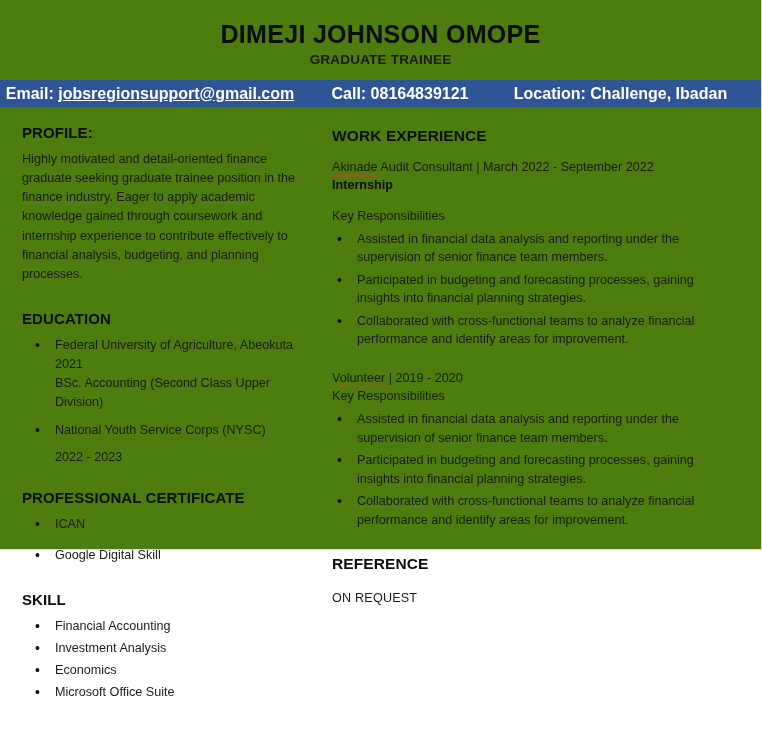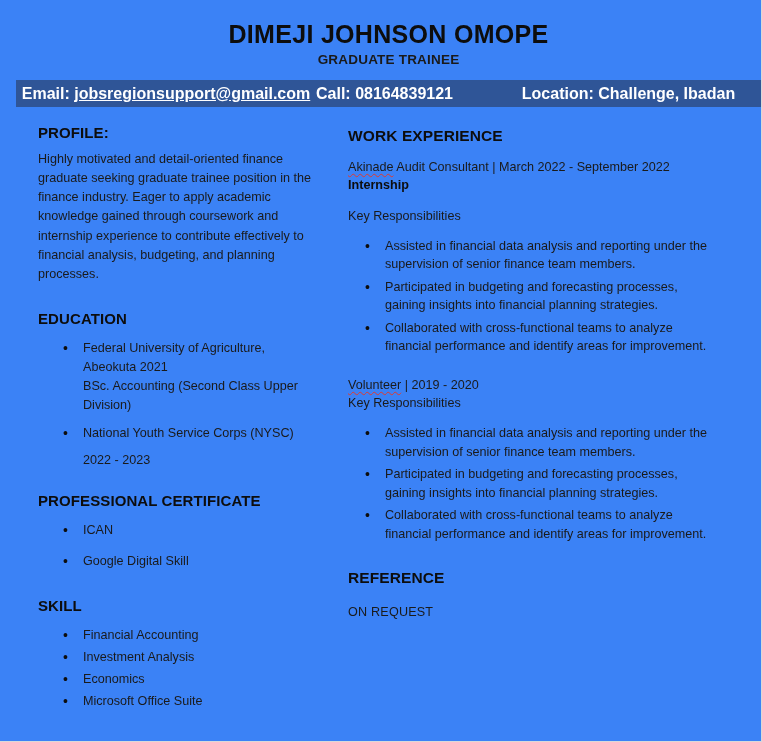"DIMEJI JOHNSON OMOPE" .page { background: #3b82f6 -> #4d7c0f; height: 742px -> 550px; padding-left: 16px -> none }
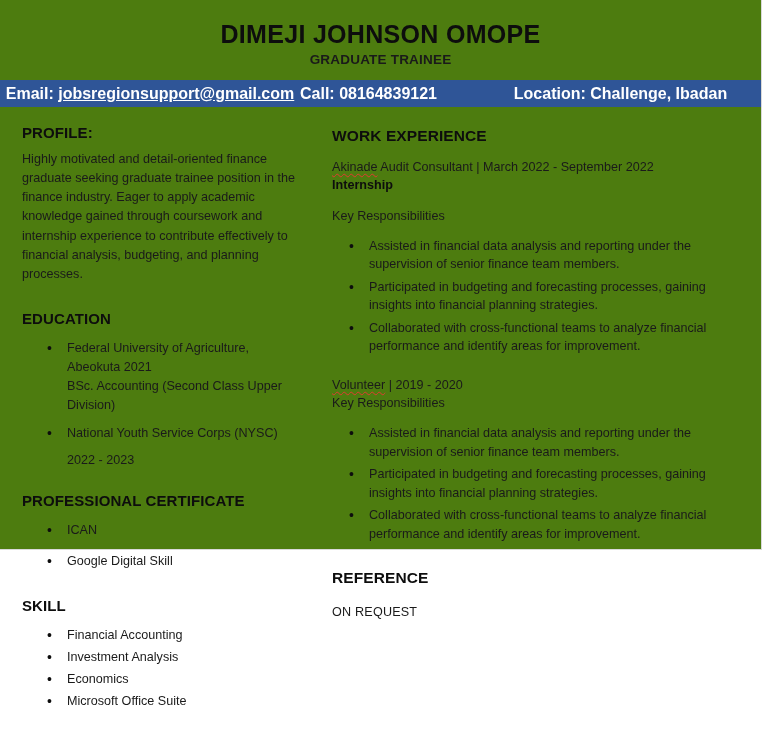"Call: 08164839121" .contact-cell.phone { text-align: left -> center }
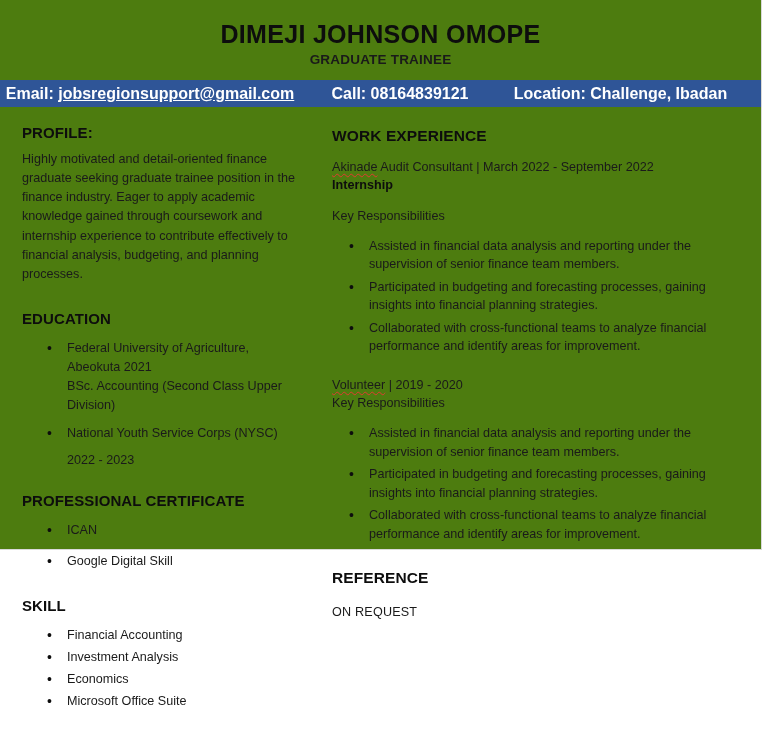"Assisted in financial data analysis" ul.blist { margin: 12px -> 0 }
